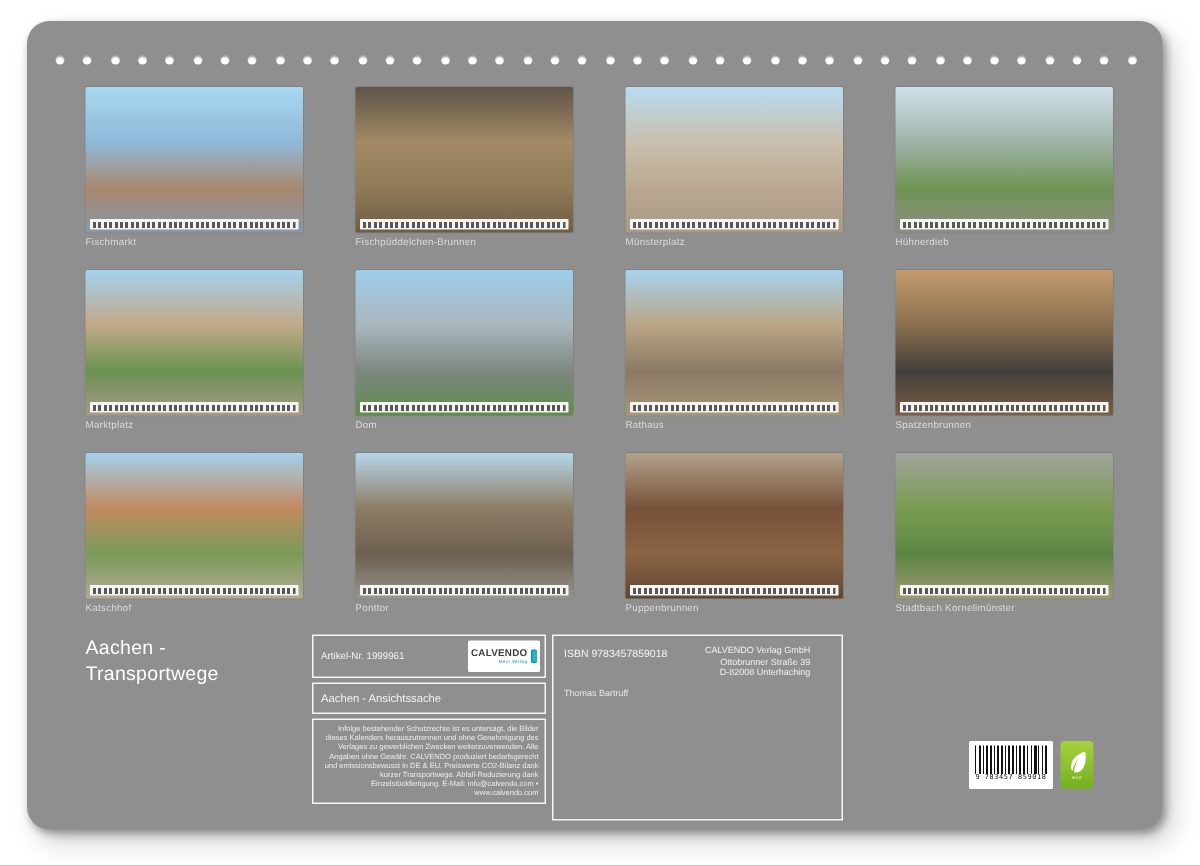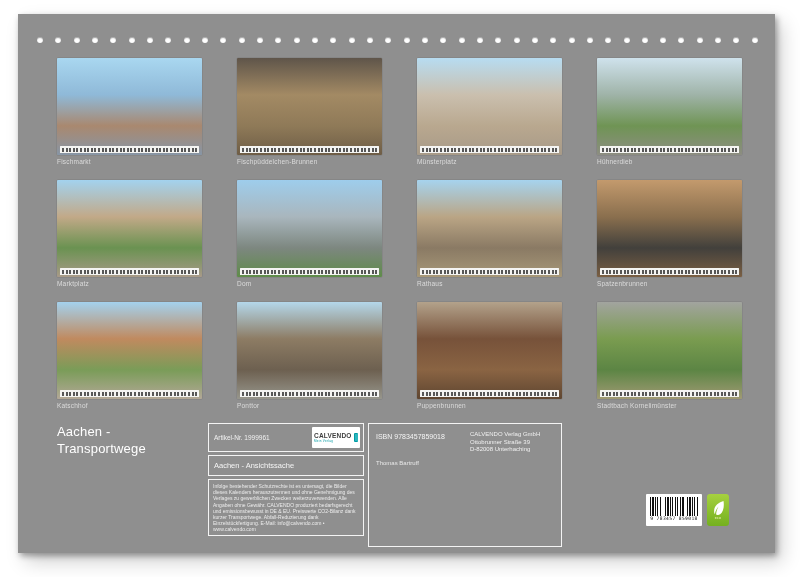"Aachen -" .cover { border-radius: 0 -> 15px }
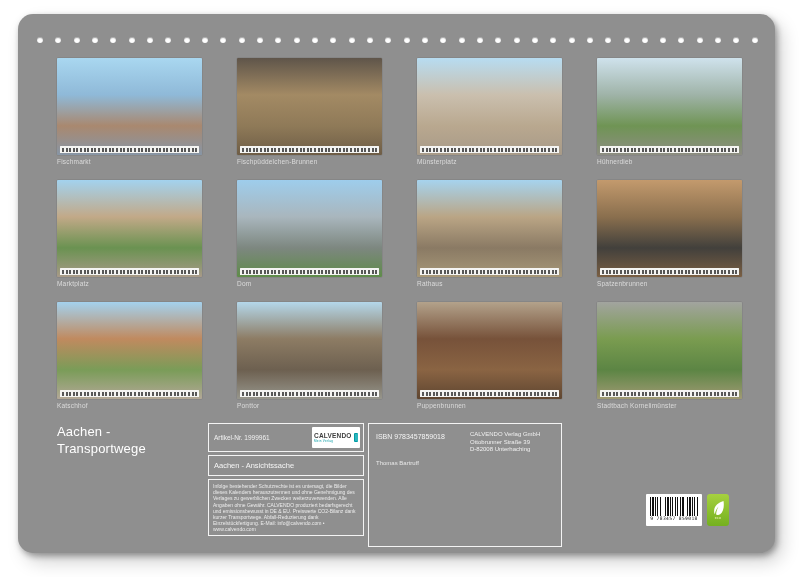"Aachen - Ansichtssache" .ibox { text-align: none -> right }
